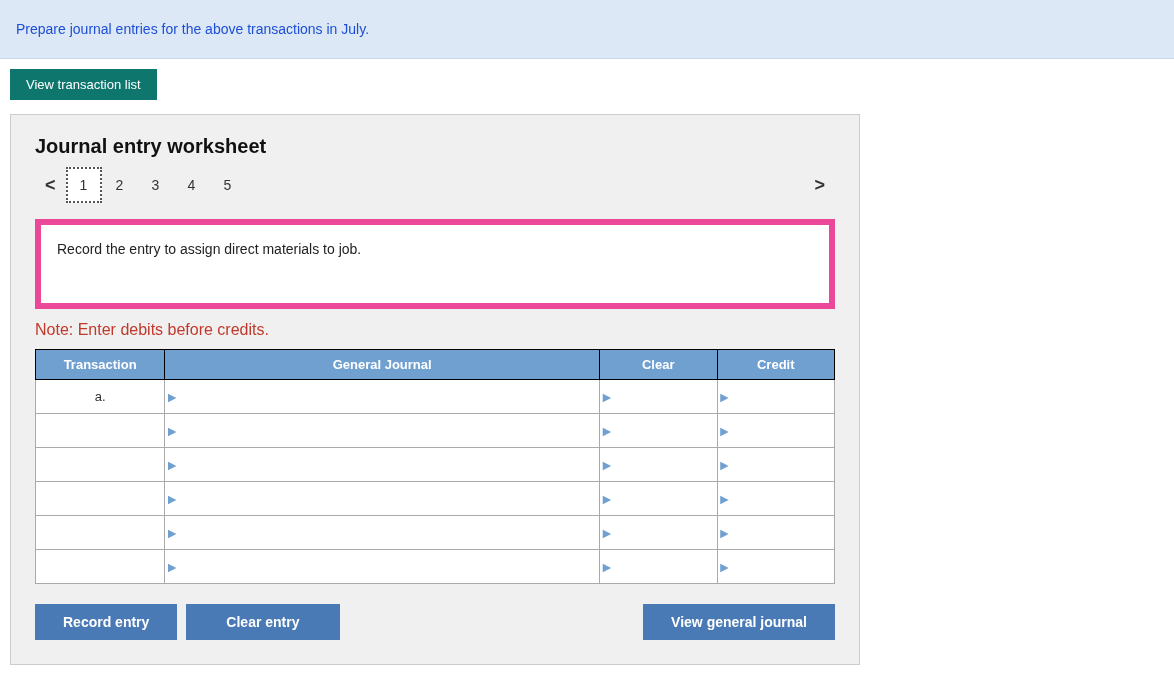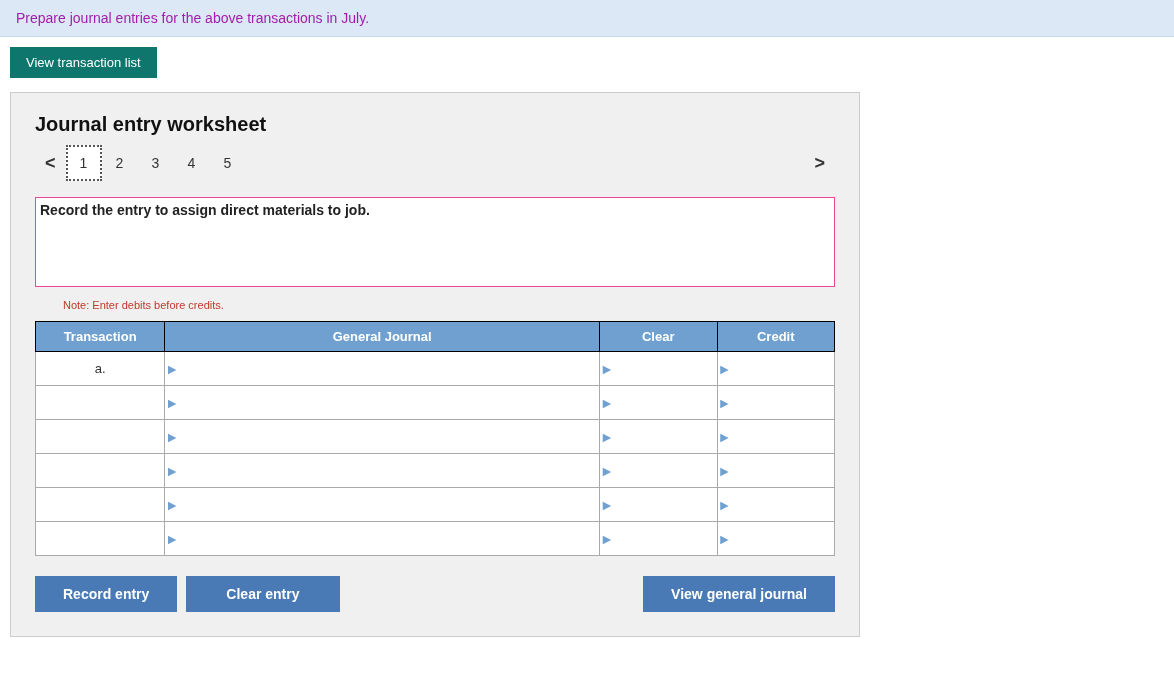"Prepare journal entries for the" .top-banner { color: #a21caf -> #1d4ed8; padding: 10px 16px -> 21px 16px }
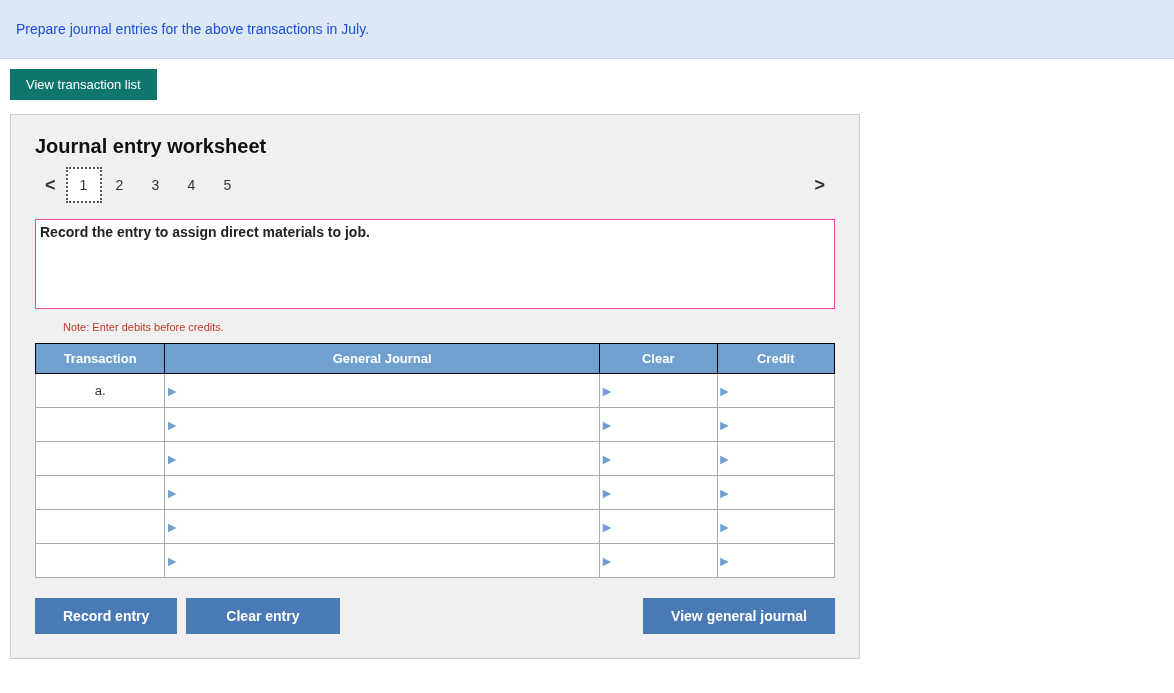"Record the entry to assign" .instruction-box { border: 1px solid #ec4899 -> 6px solid #ec4899; font-weight: bold -> none; padding: 4px -> 16px }
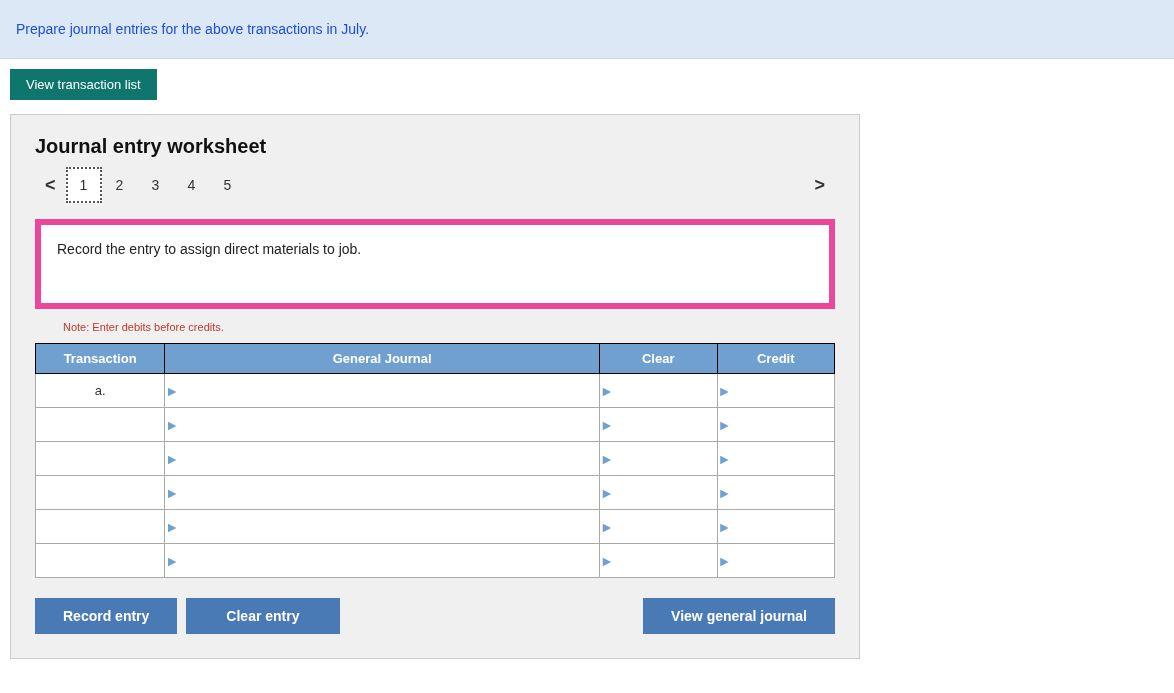"Note: Enter debits before credits." .note-text { font-size: 11px -> 16px; margin-left: 28px -> none }
